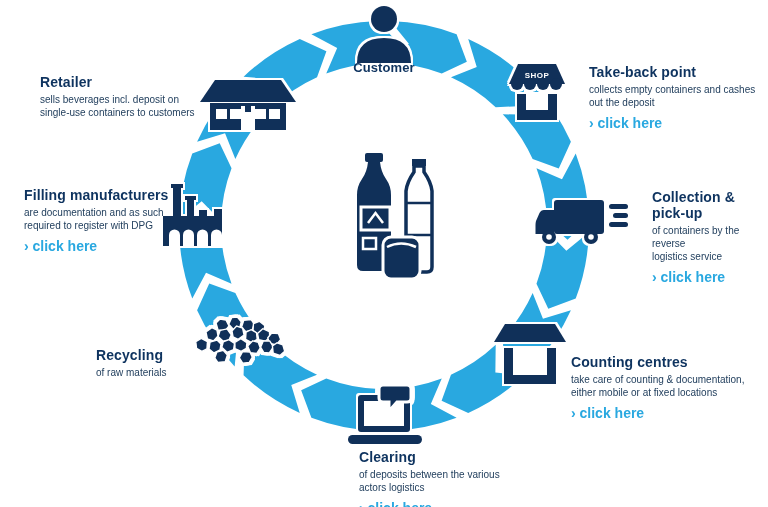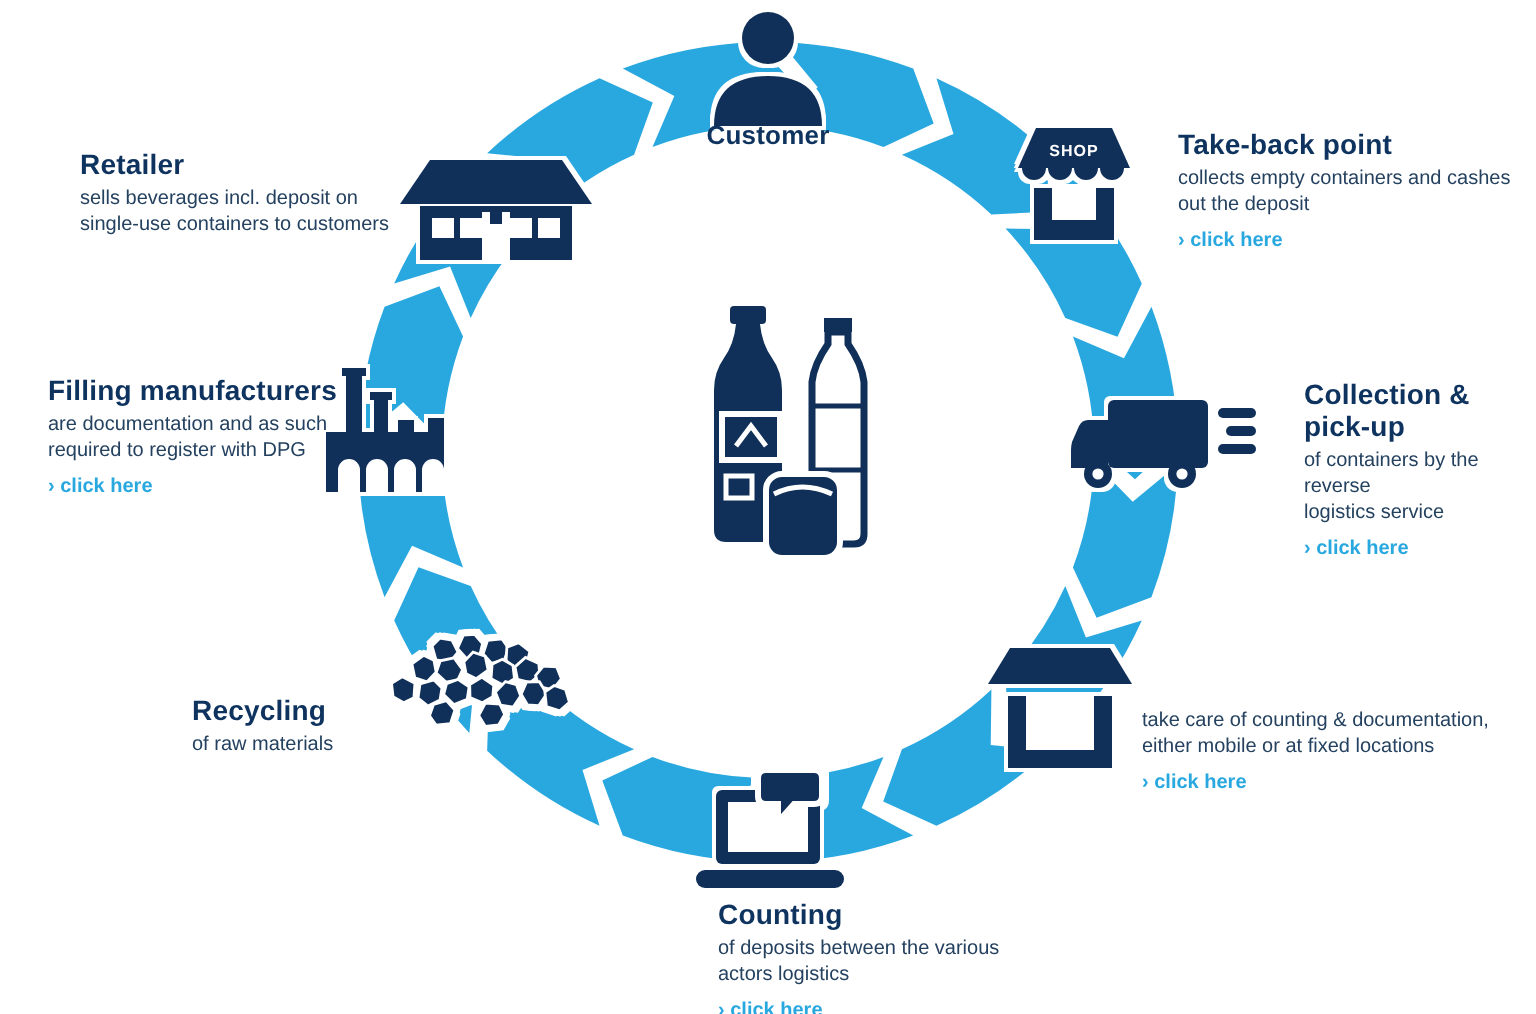"› click here" .click-link { font-size: 10px -> 14px }
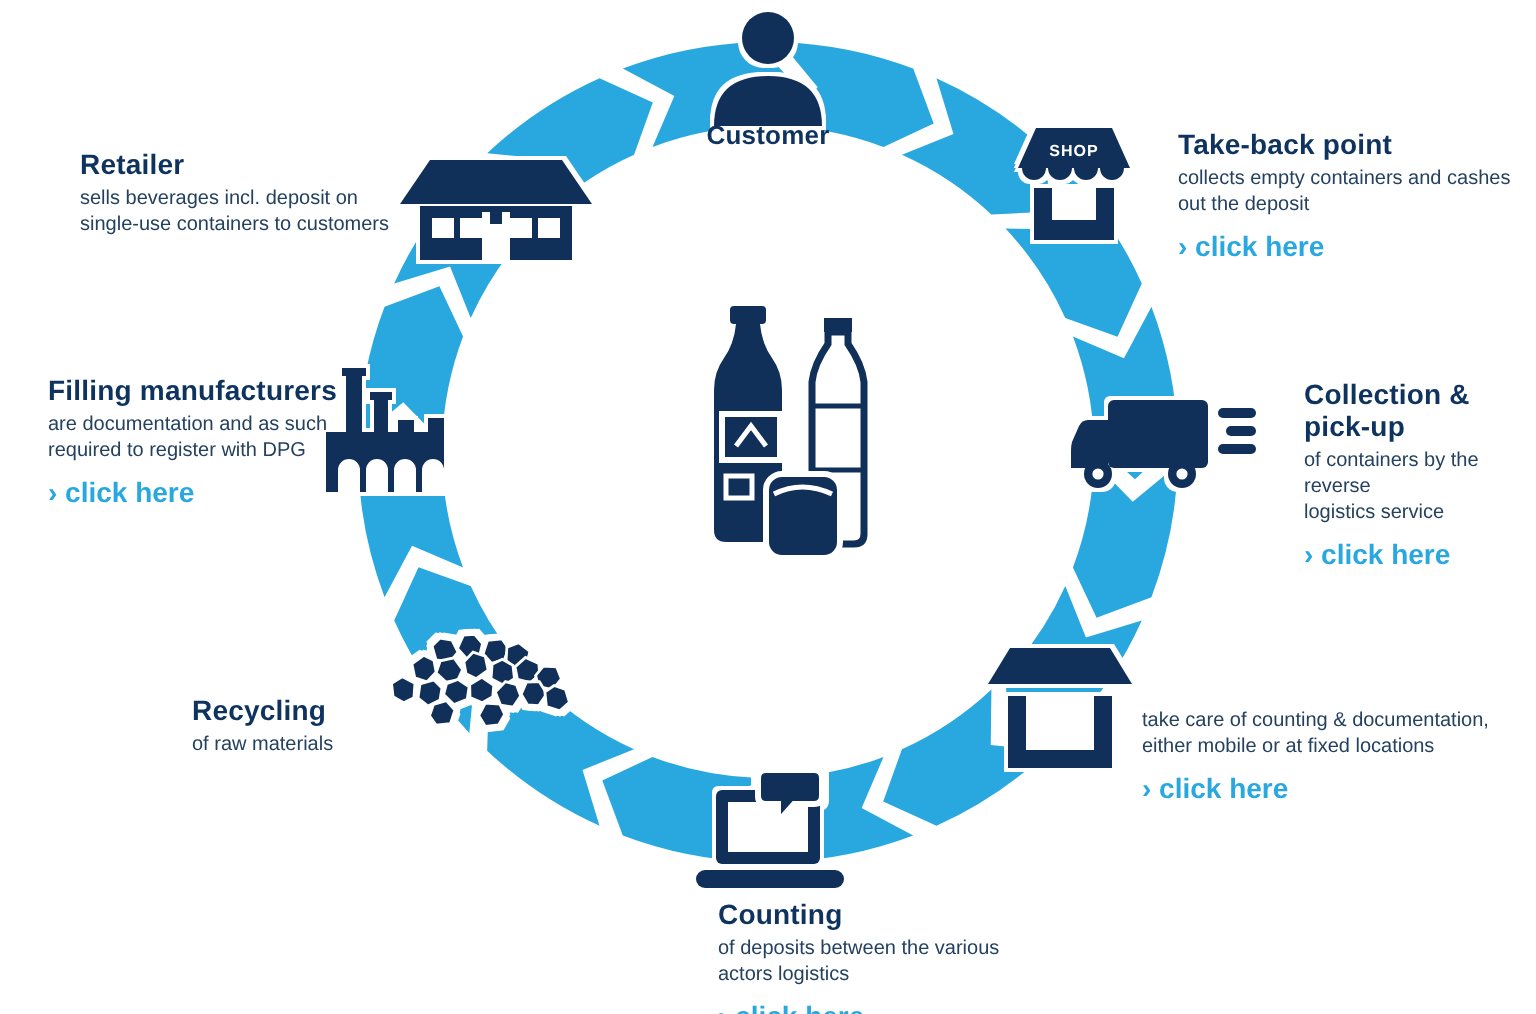"Counting centres" h3 { html: none -> <h3>Counting centres</h3> }
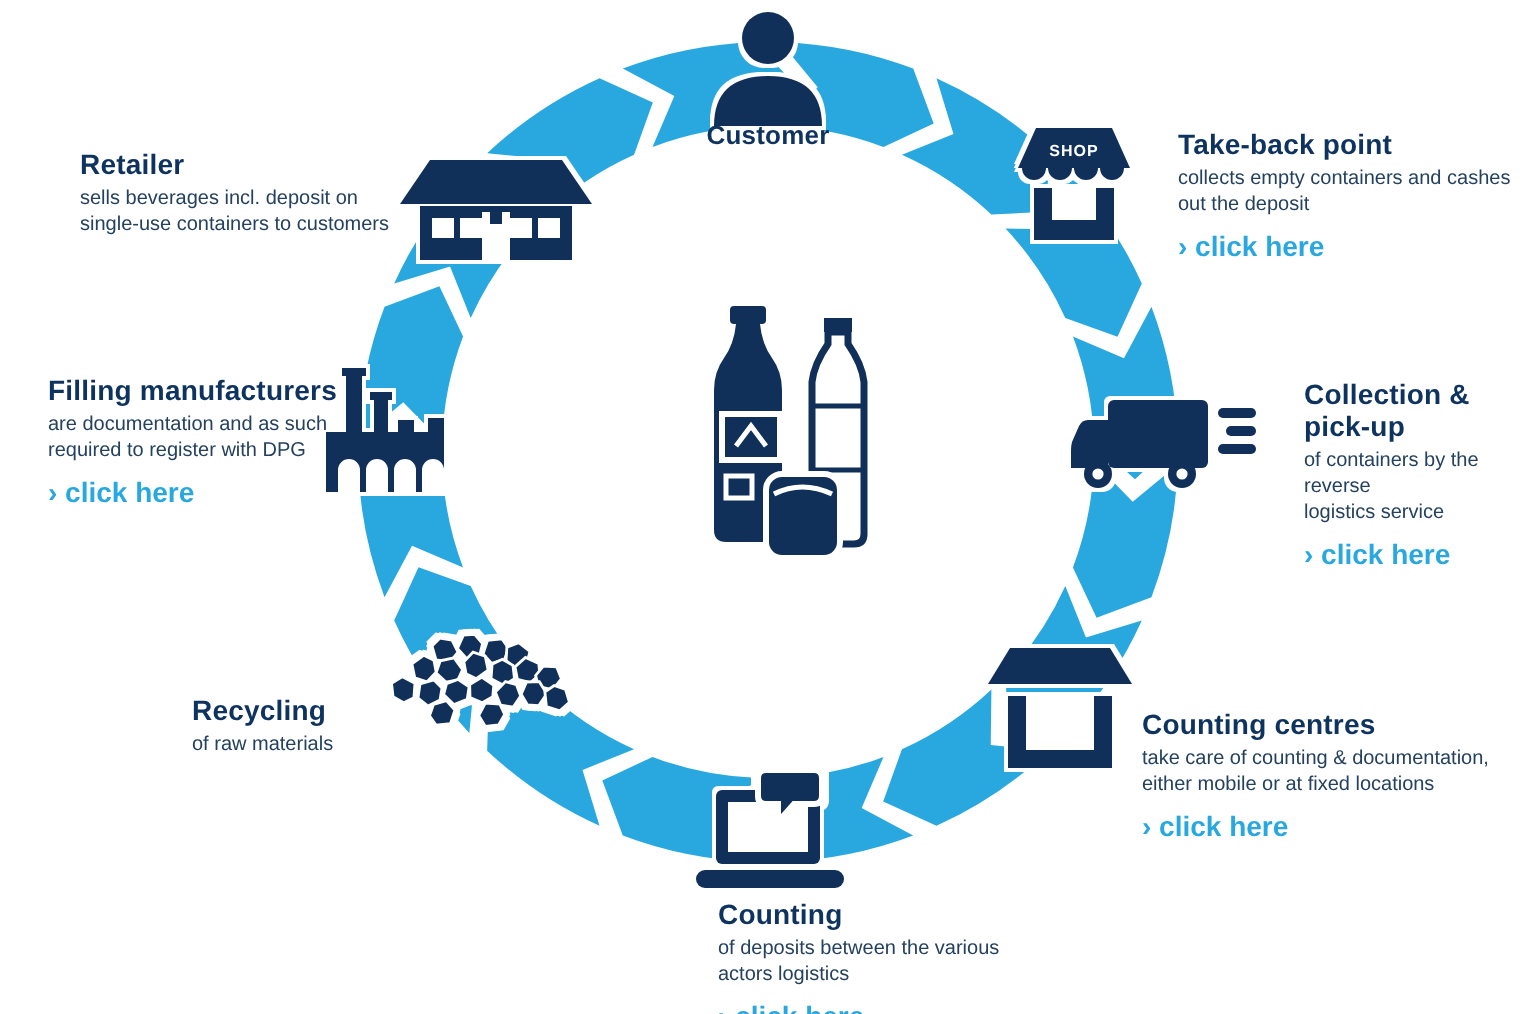"Counting" h3 { text: Counting -> Clearing }
